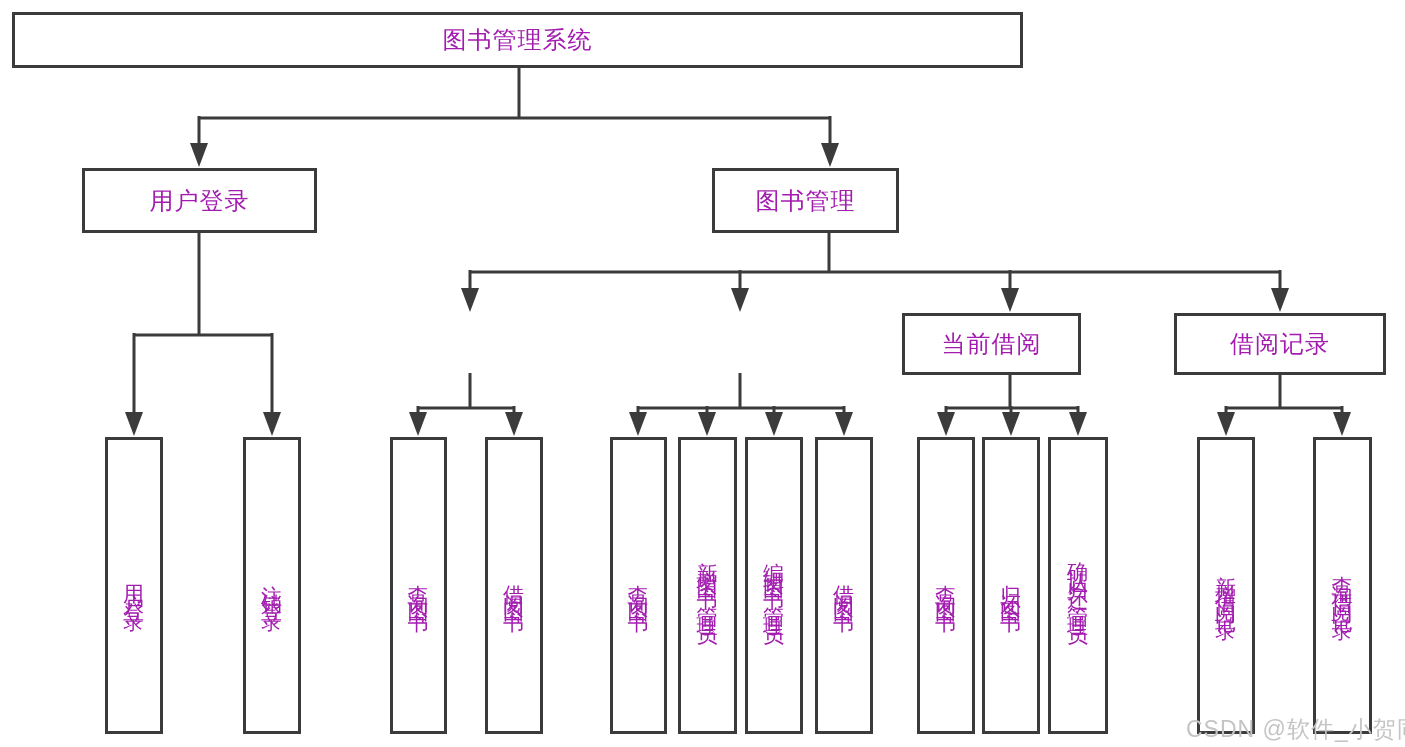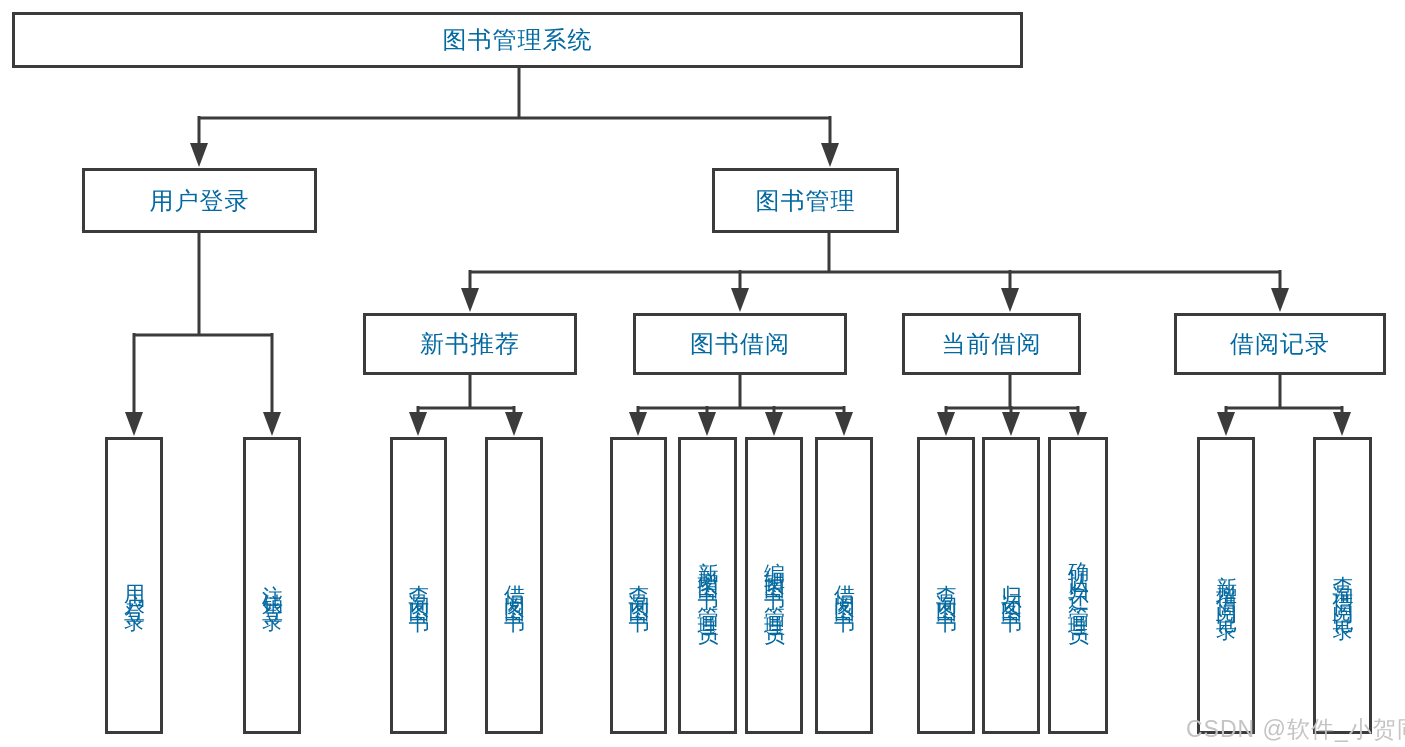"图书管理系统" .node { color: #0369a1 -> #a21caf; font-family: Liberation Serif, serif -> none }
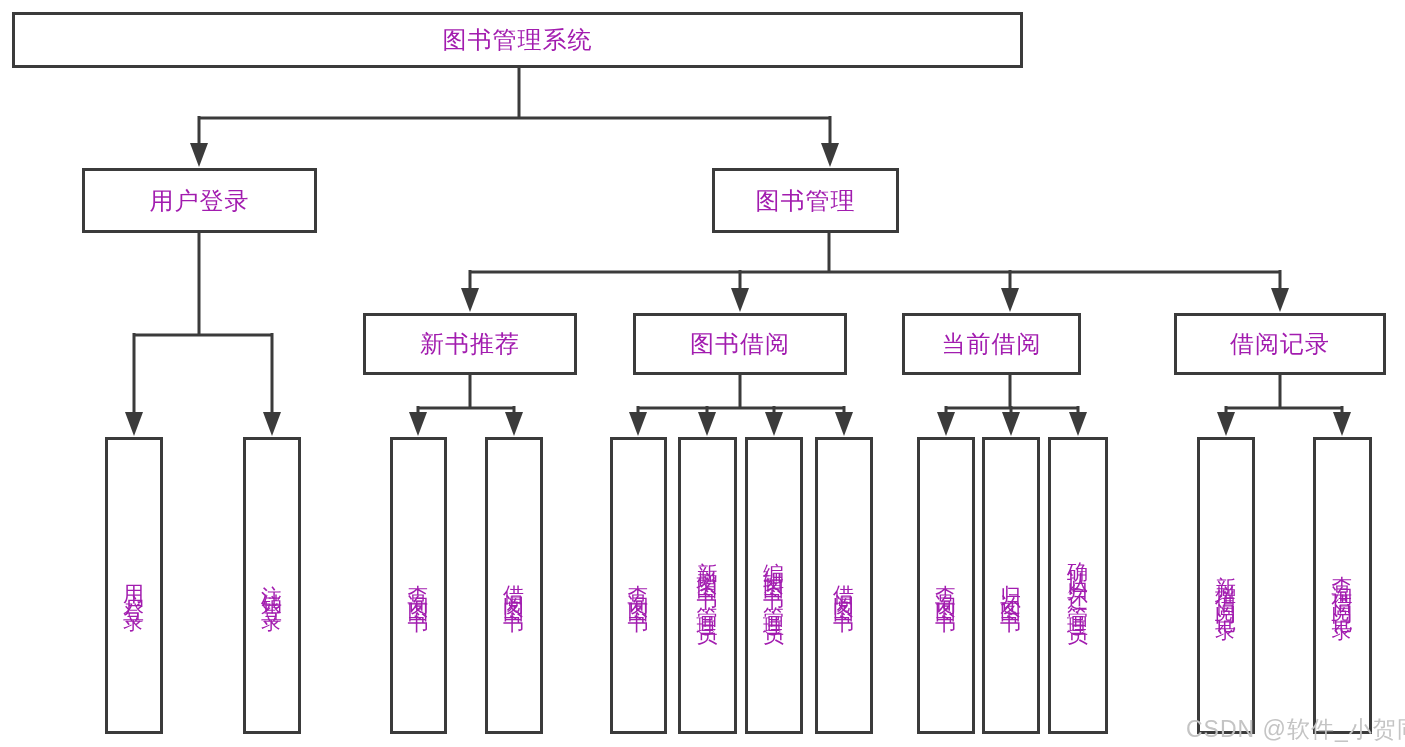"新书推荐" div.node { html: <div>新书推荐</div> -> none }
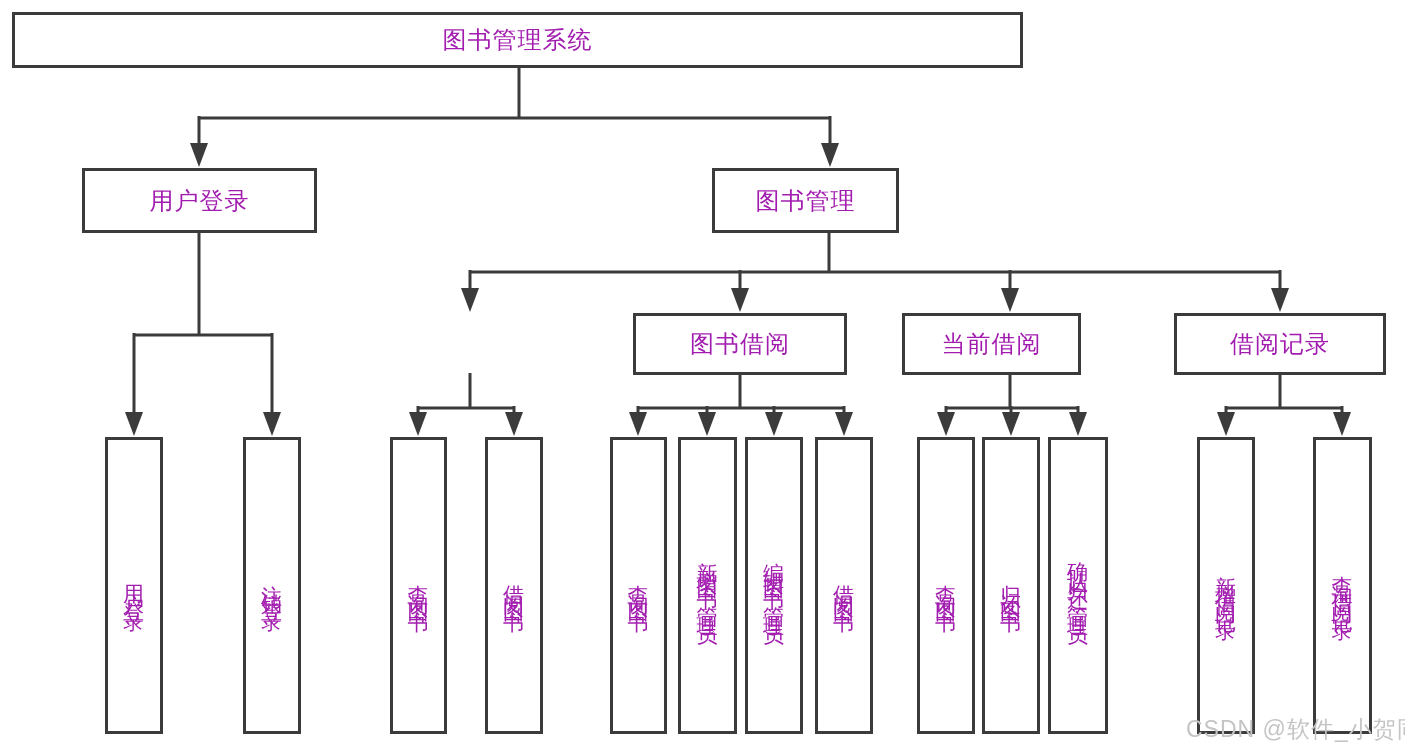"图书借阅" div.node { html: <div>图书借阅</div> -> none }
